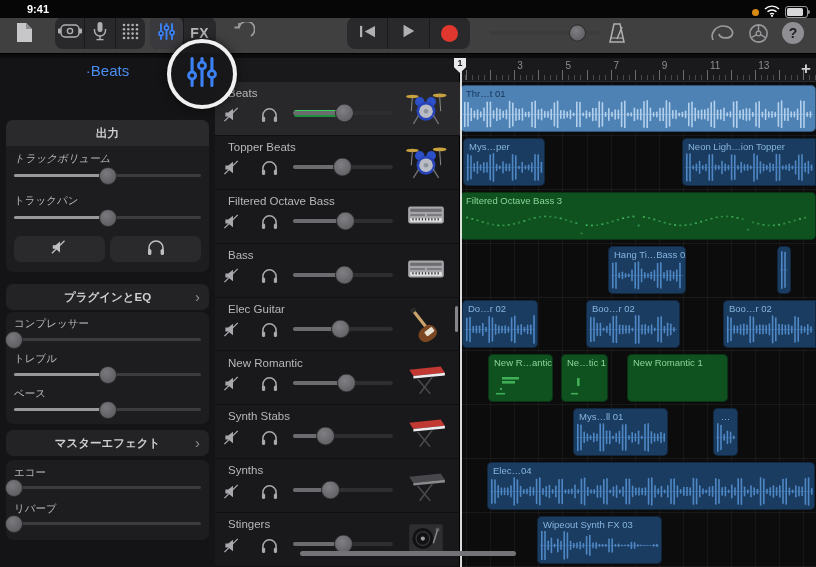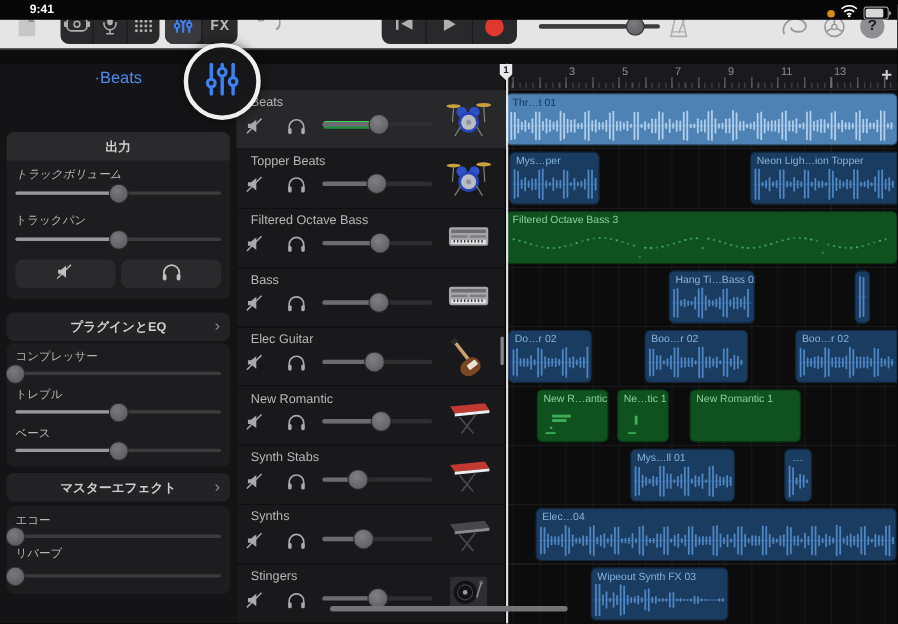"FX" #toolbar { background: #e5e5e5 -> #404040; font-family: Liberation Mono, monospace -> none; top: 4px -> 13px }
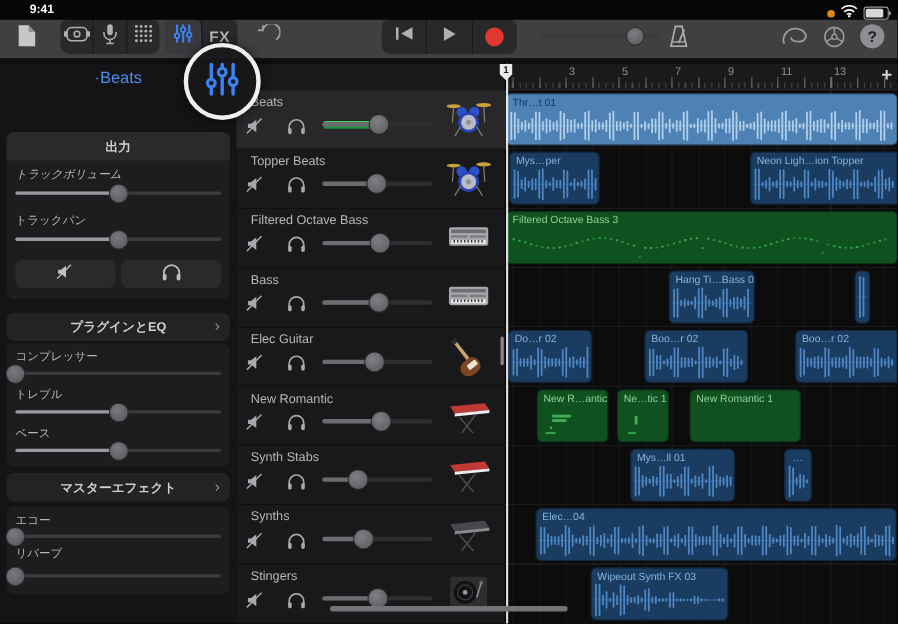"リバーブ" span.sb-label { top: 36px -> 42px }
